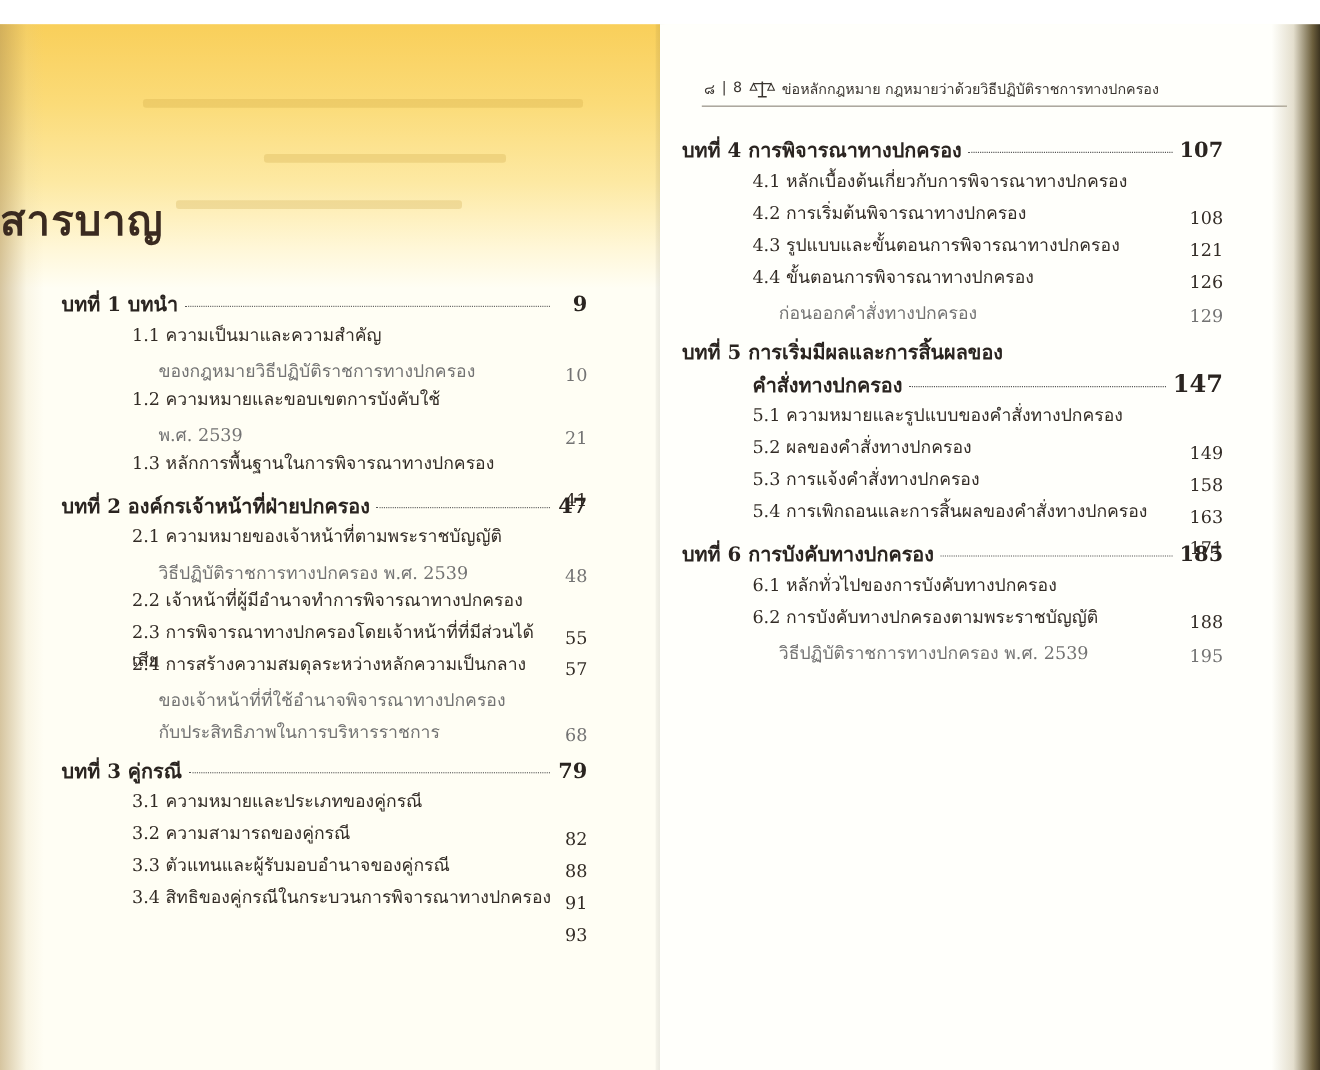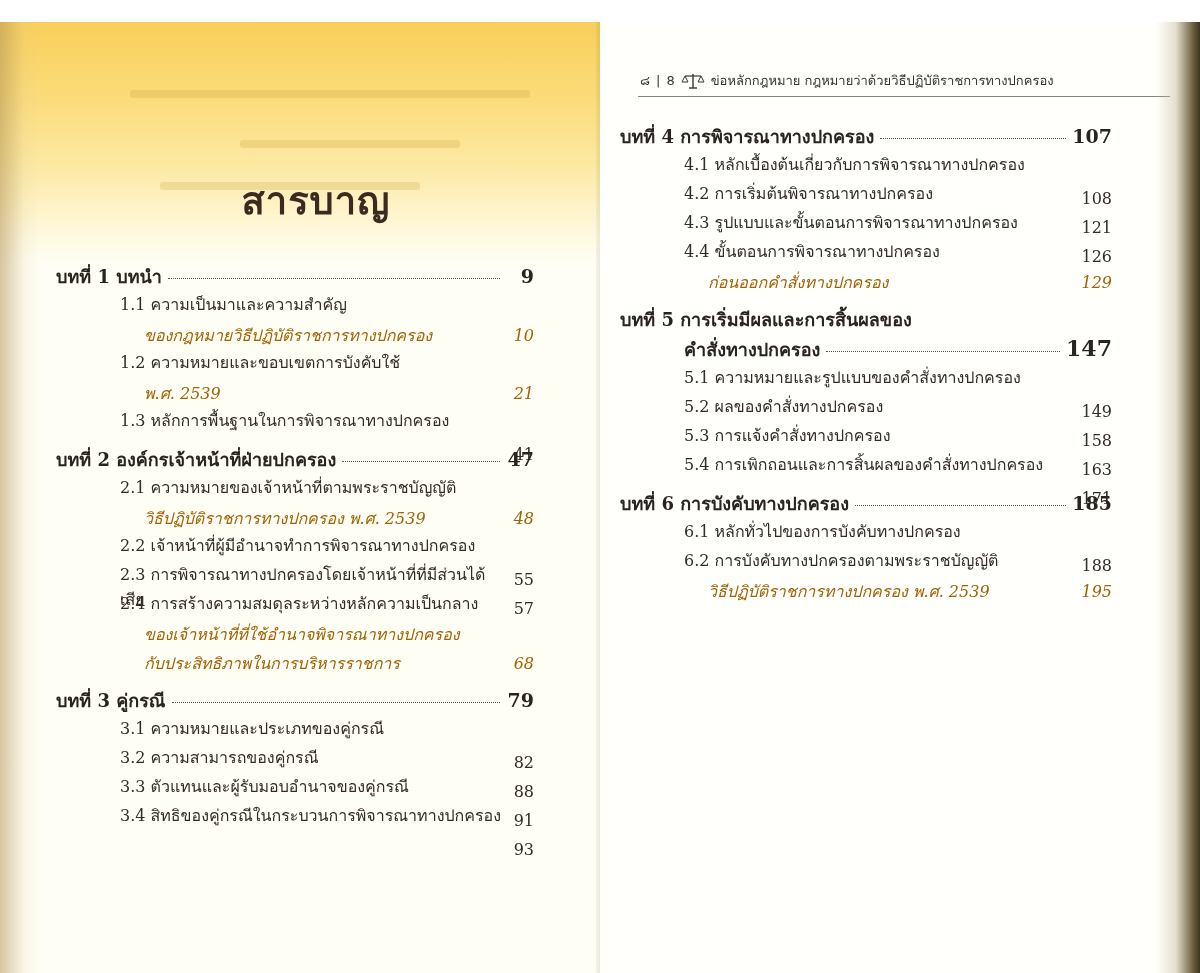"สารบาญ" .title { left: 16px -> 0; text-align: center -> left }
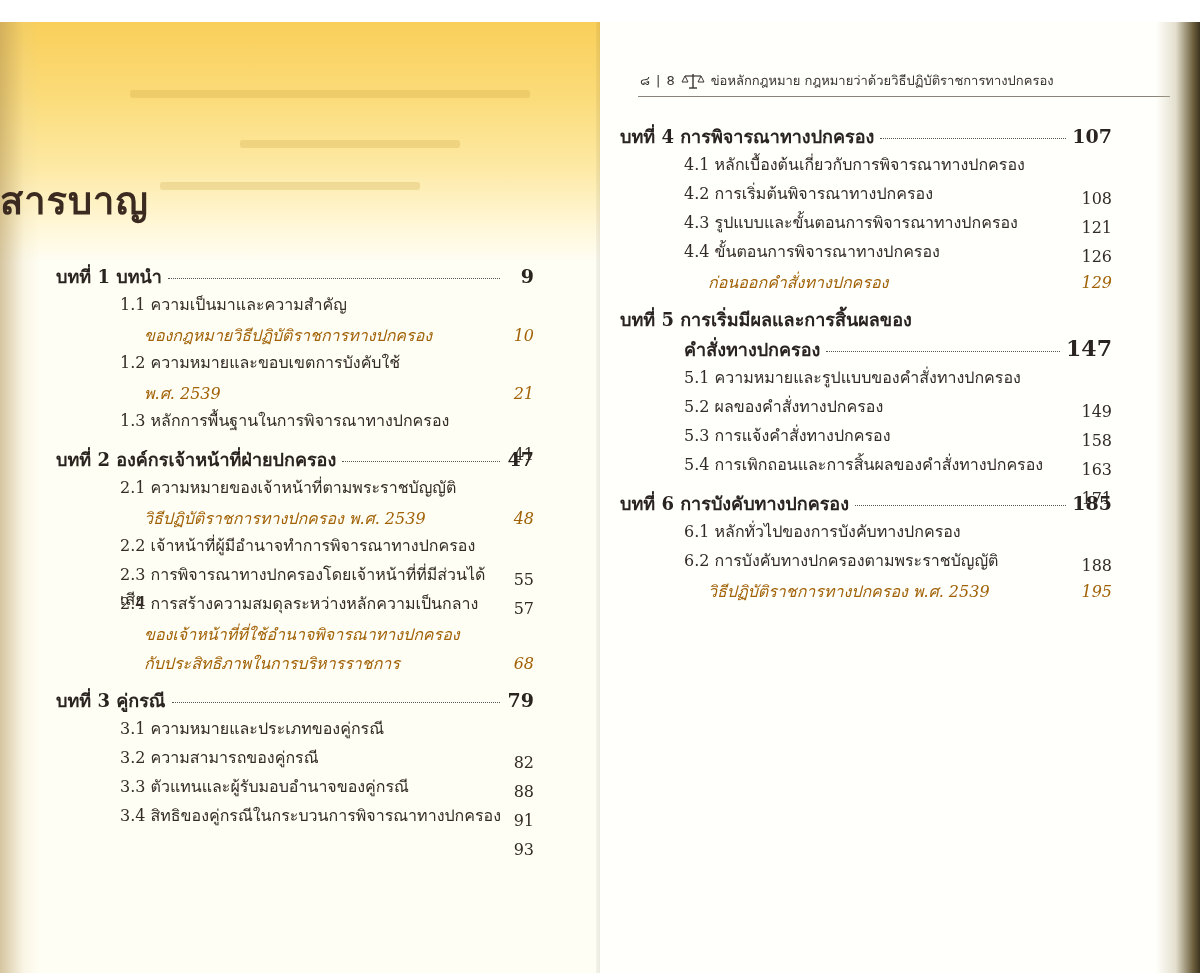"ก่อนออกคำสั่งทางปกครอง" .section-cont { align-items: center -> flex-end; color: #a16207 -> #737373; font-style: italic -> none }
